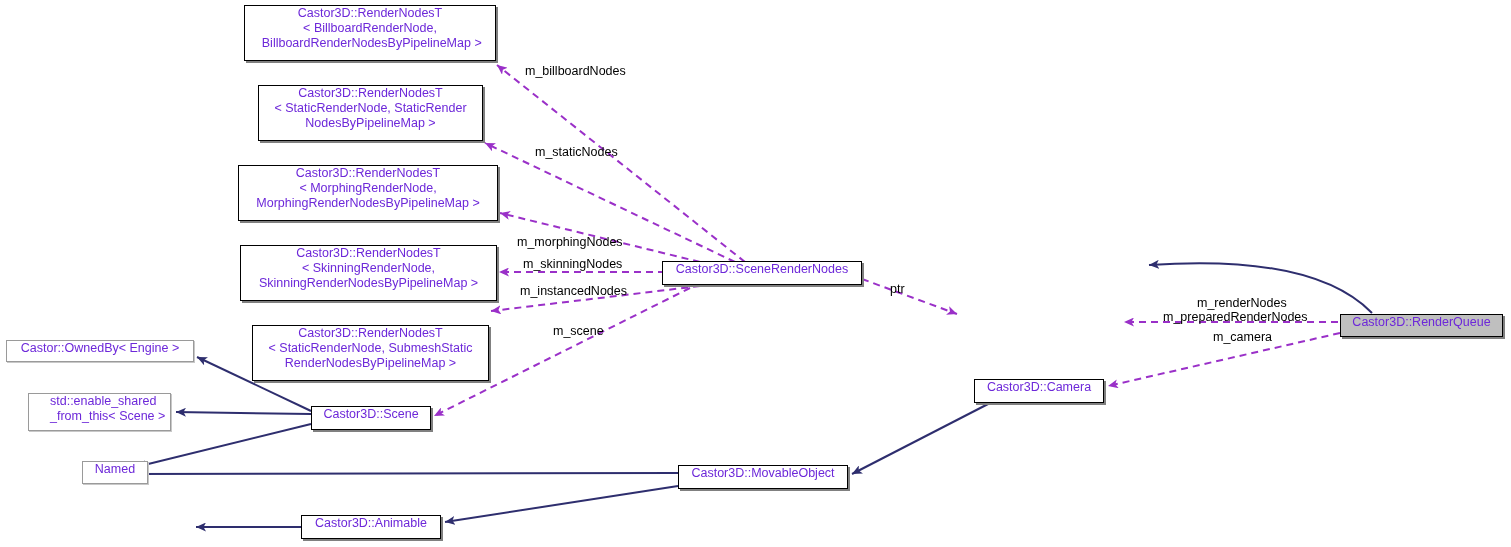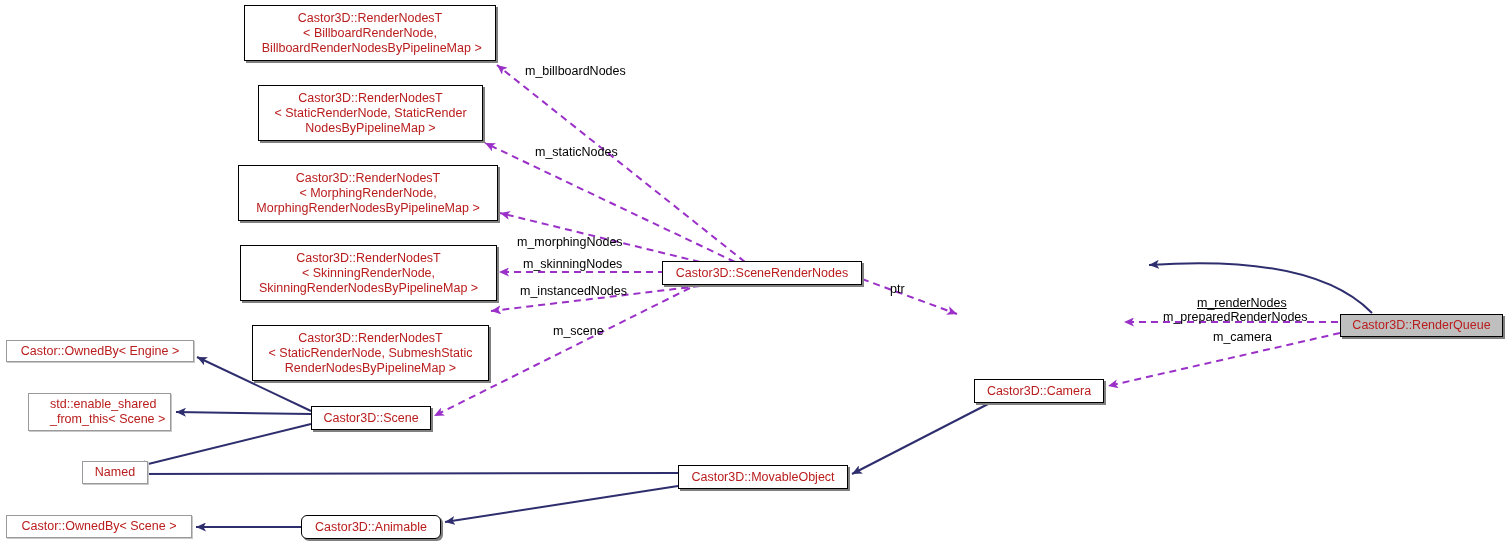"Castor3D::RenderNodesT" .node-box { align-items: center -> none; color: #b91c1c -> #6d28d9 }
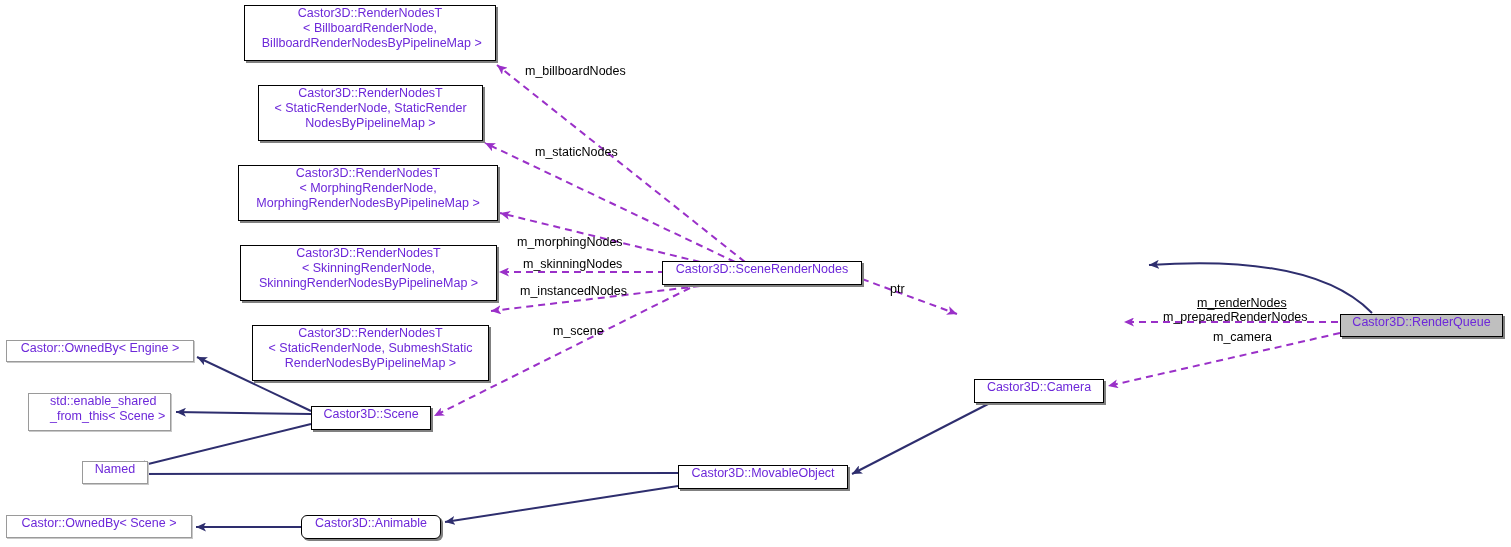"m_renderNodes" div.edge-label { text-decoration: underline -> none }
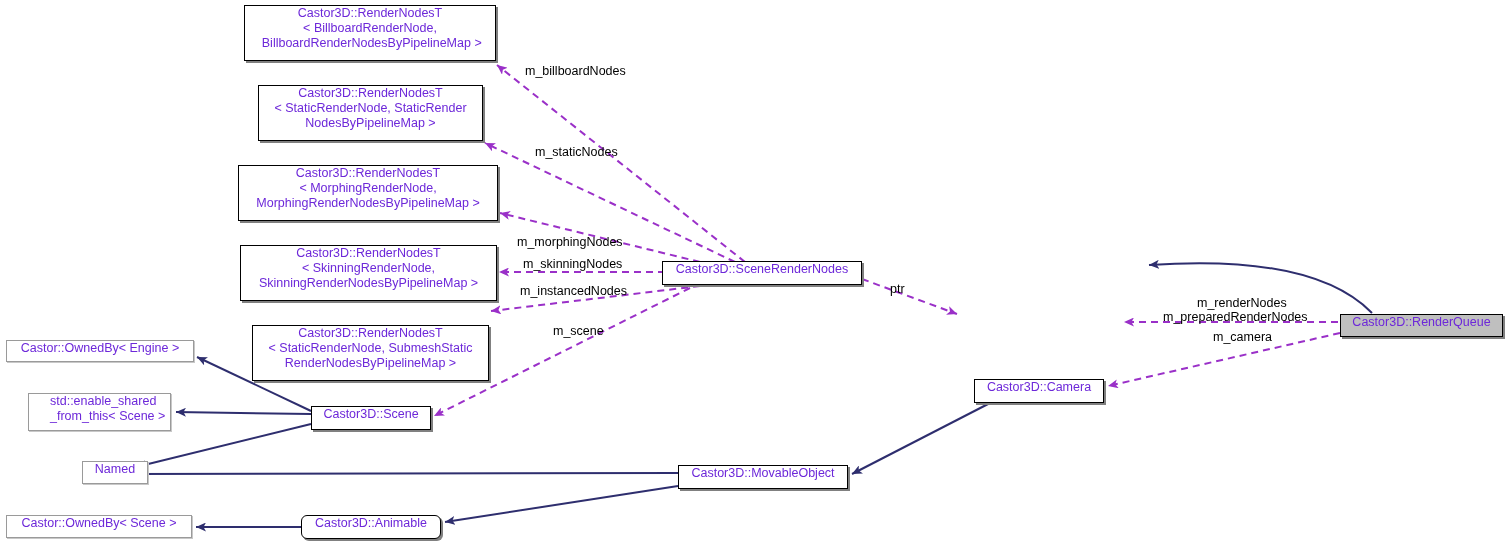"Castor::OwnedBy< Scene >" div.node-box { html: <div> <span>Castor::OwnedBy&lt; Scene &gt;</span> </div> -> none }
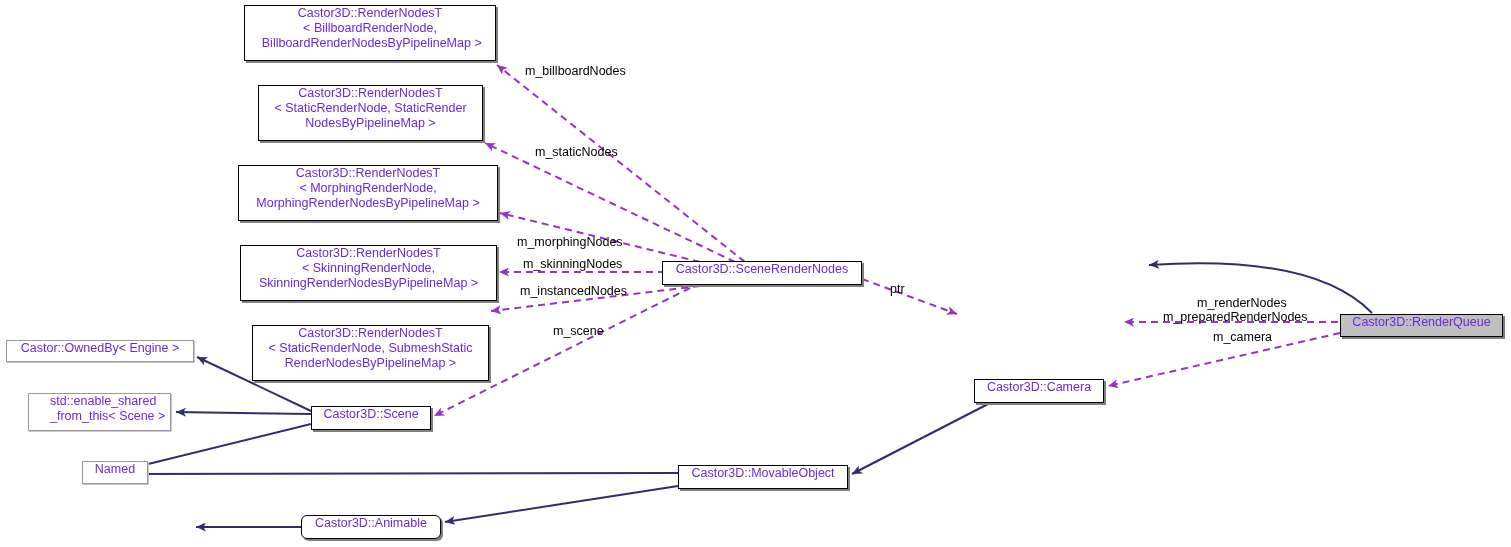"Castor3D::Animable" div.node-box { border-radius: 6px -> none }
